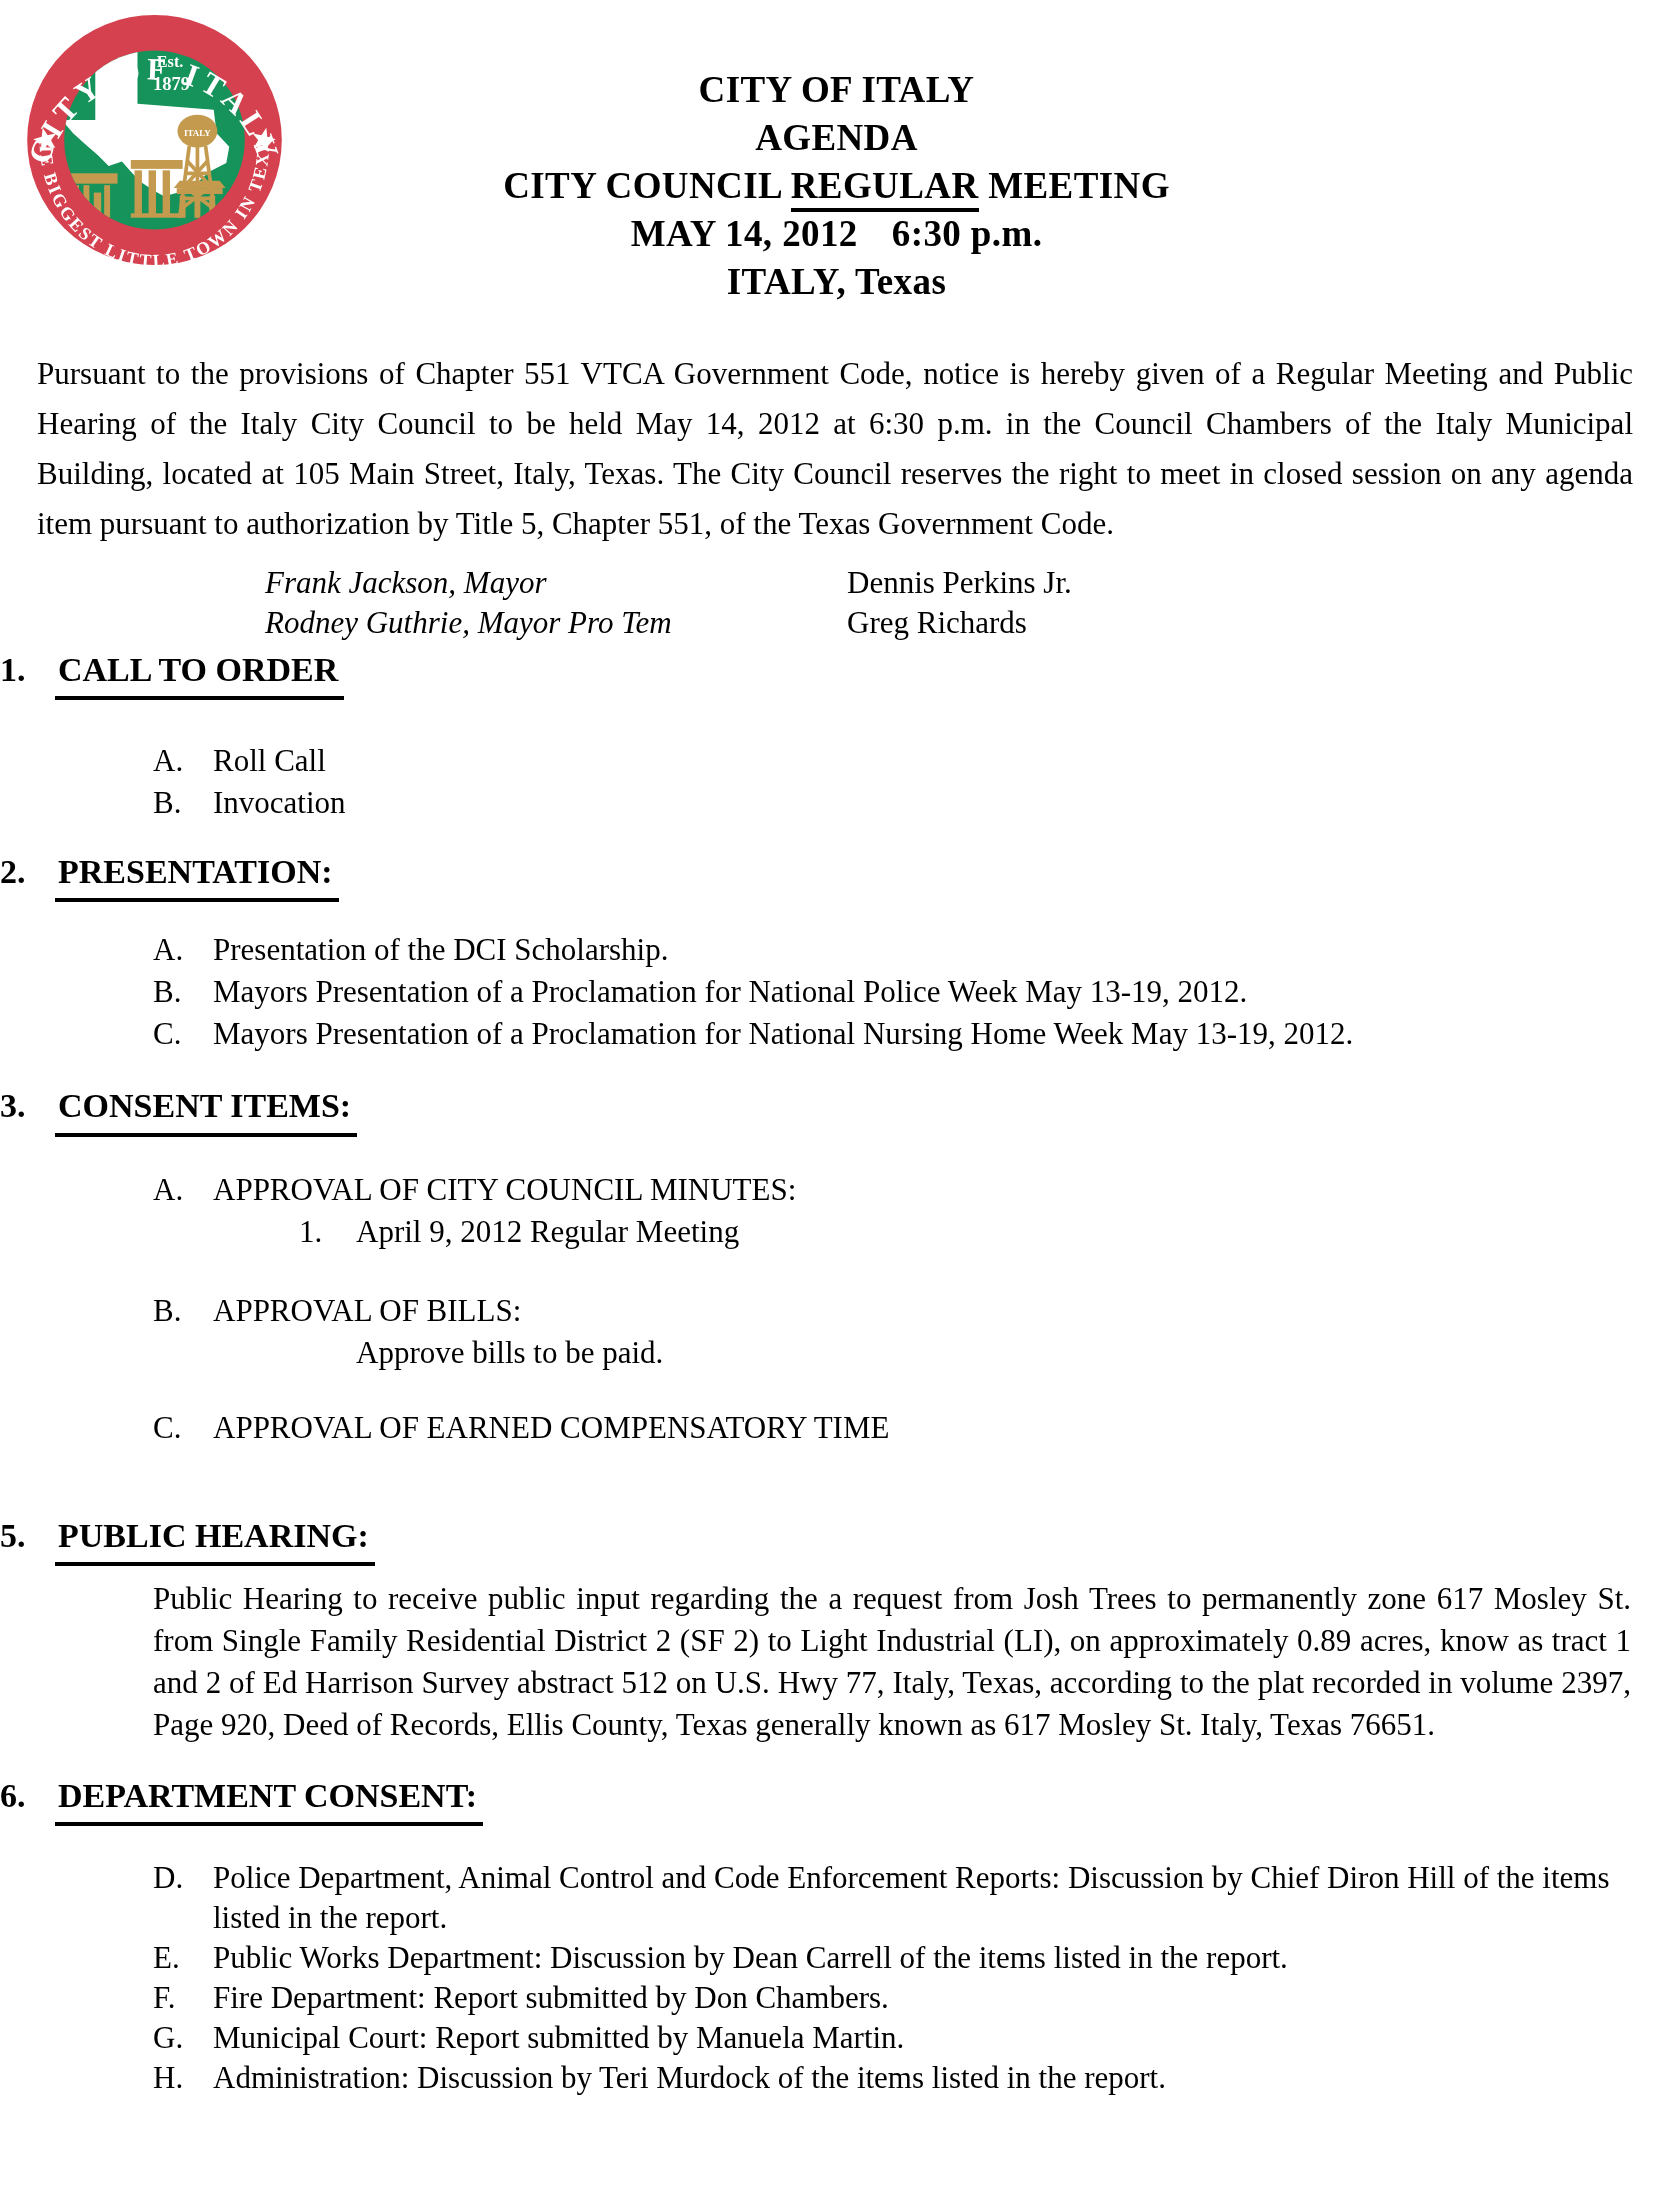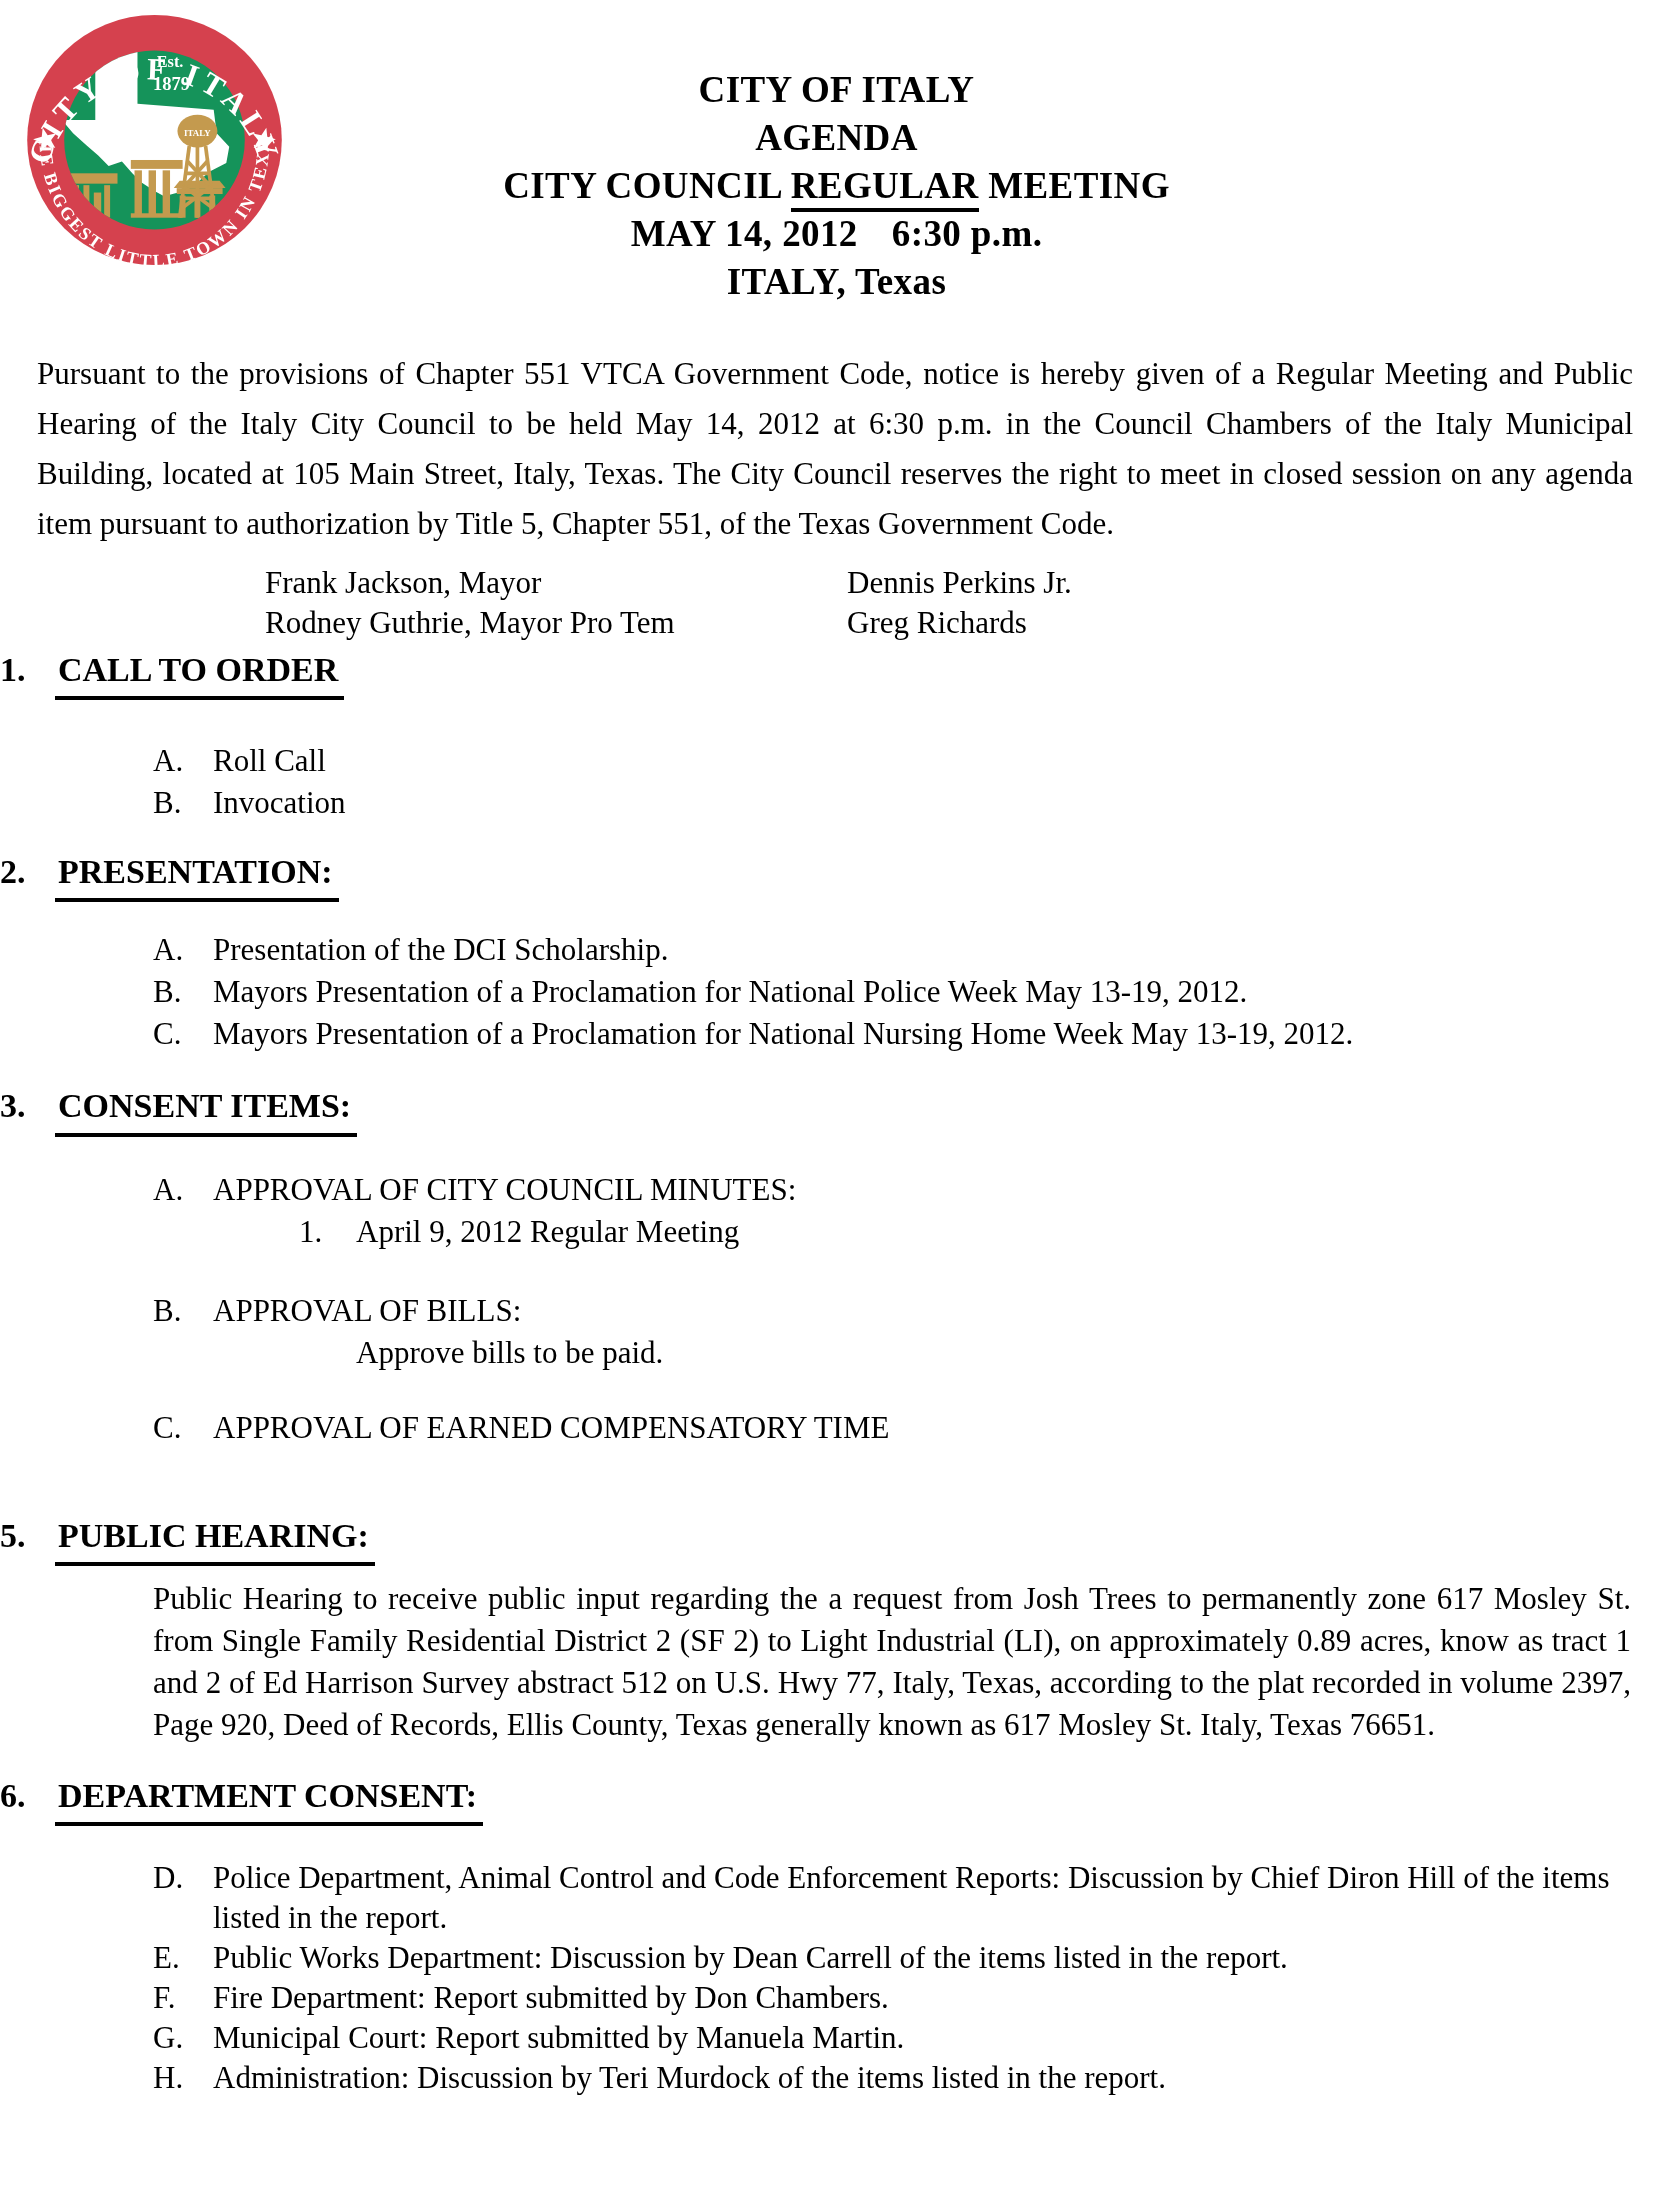"Frank Jackson, Mayor" .officials .c1 { font-style: none -> italic }
